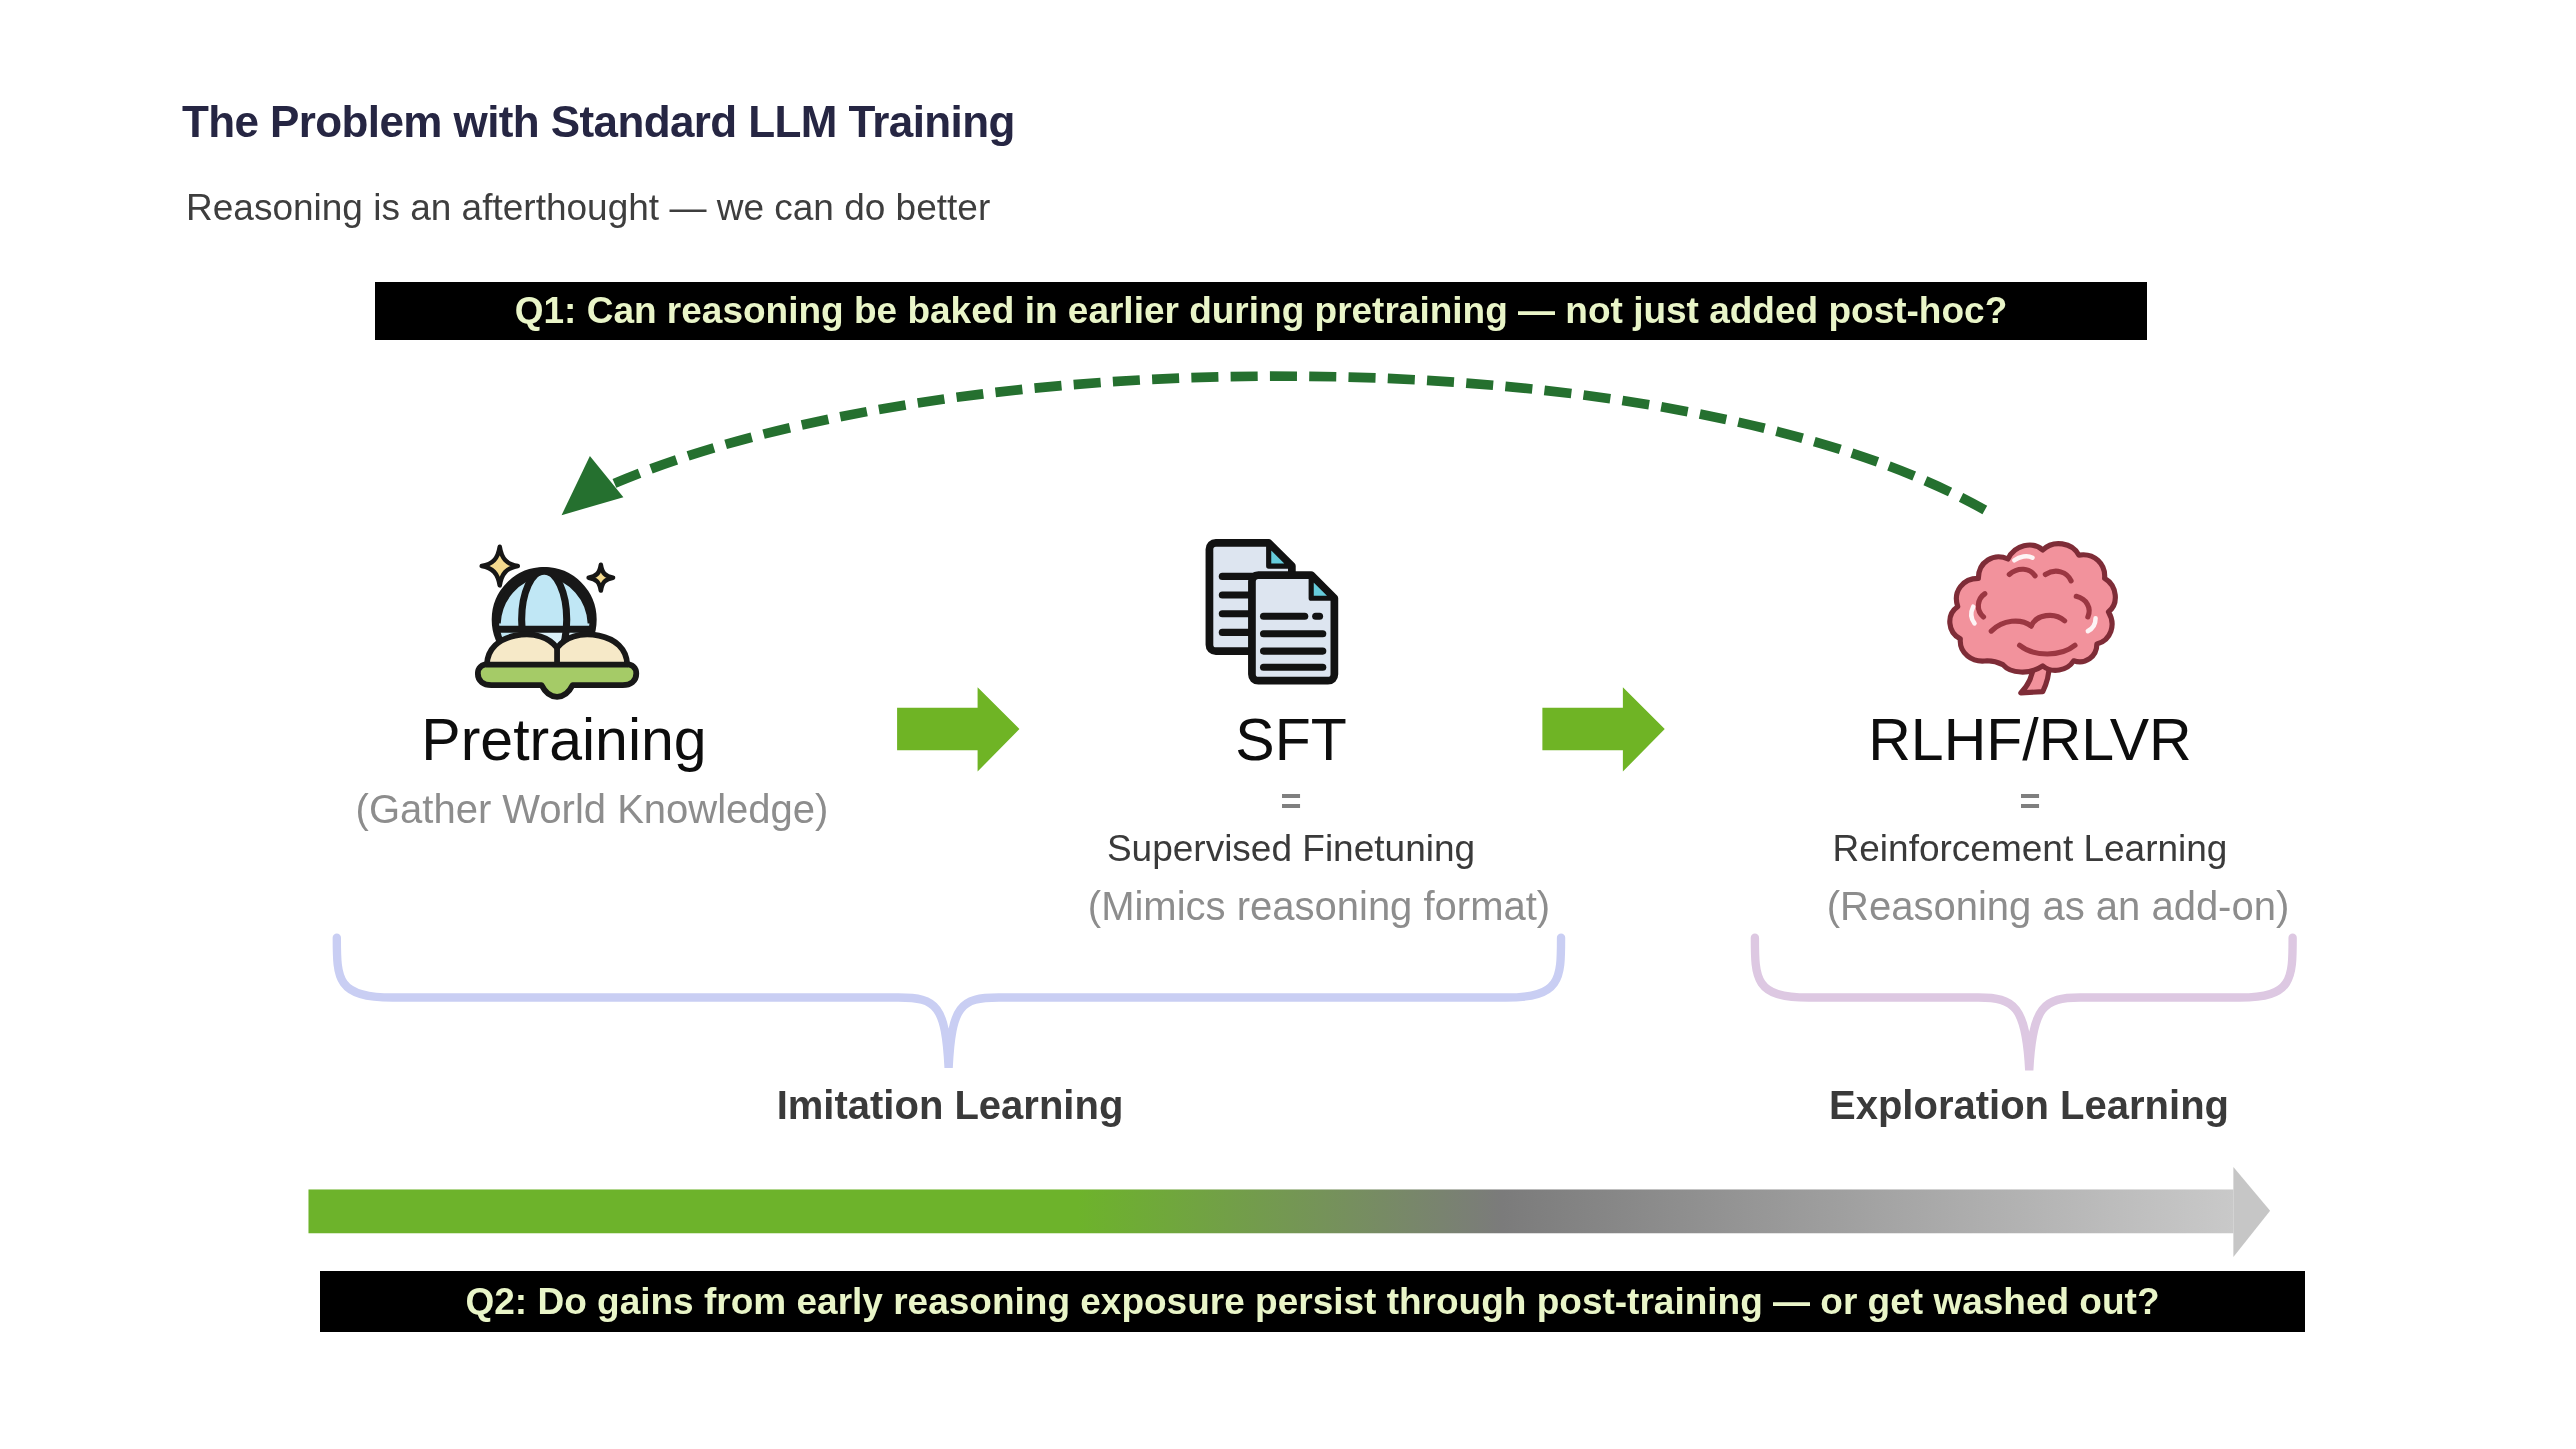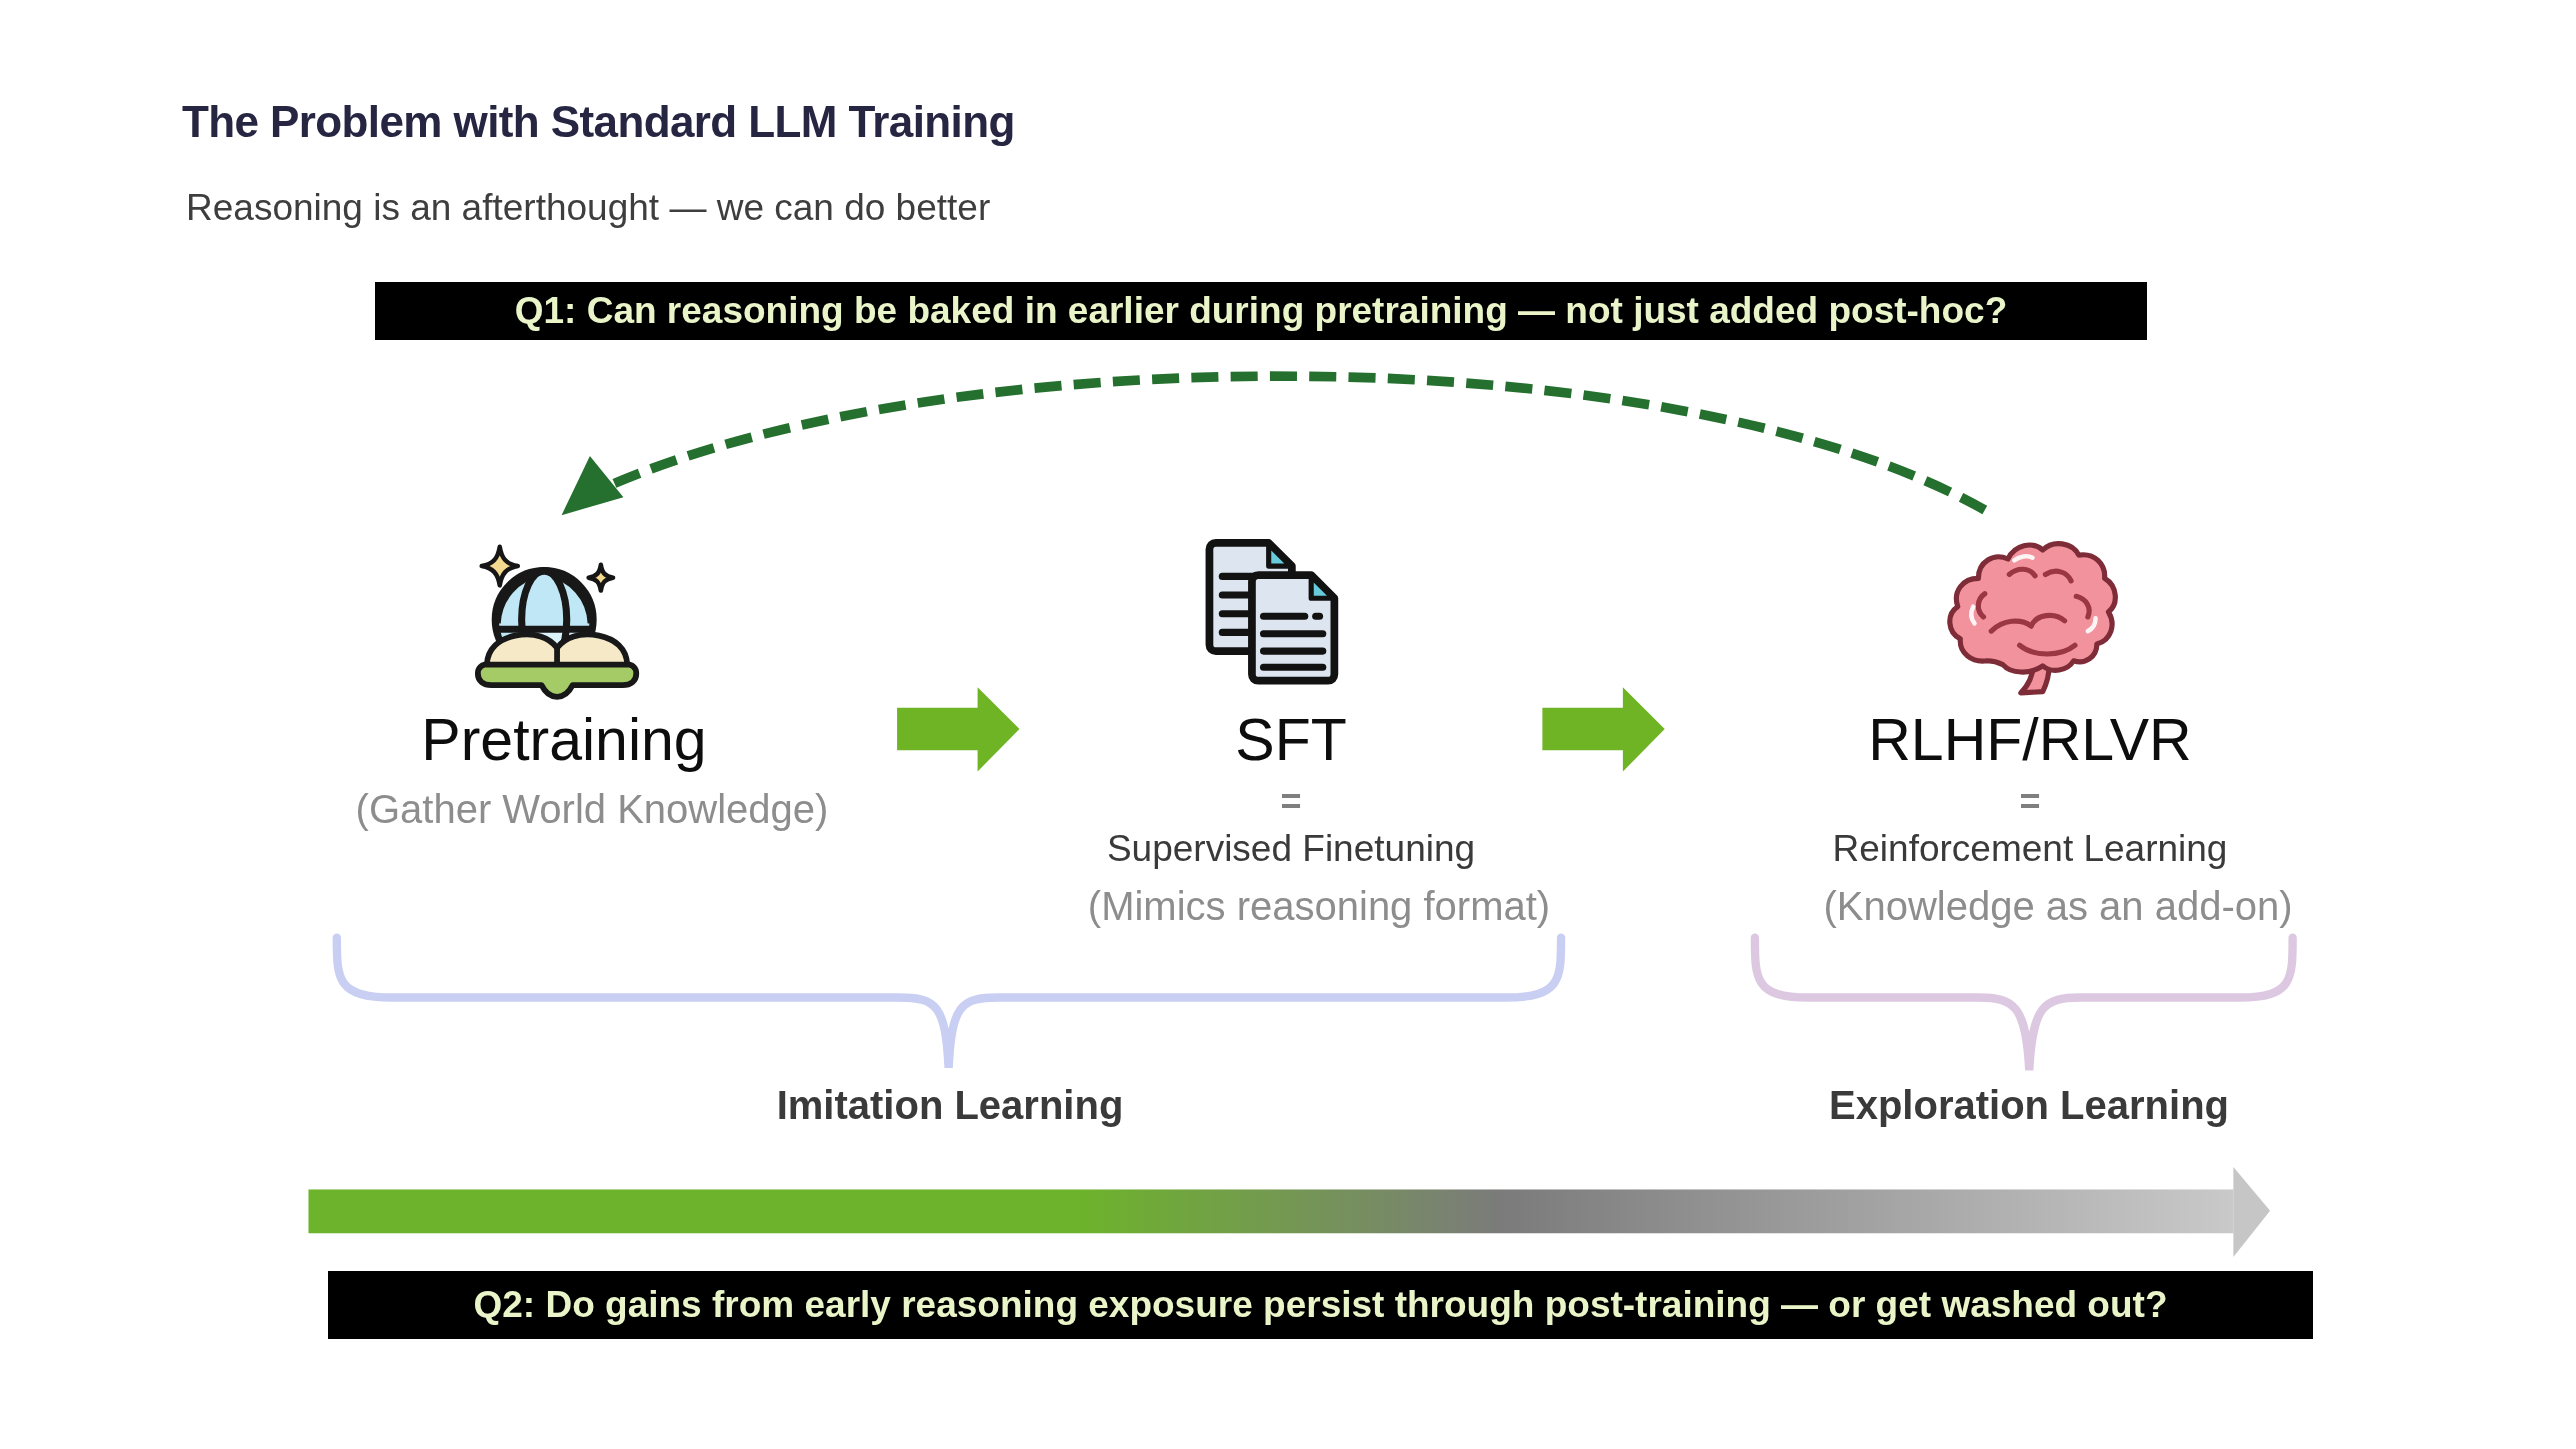"(Knowledge as an add-on)" div.abs { text: Knowledge -> Reasoning }
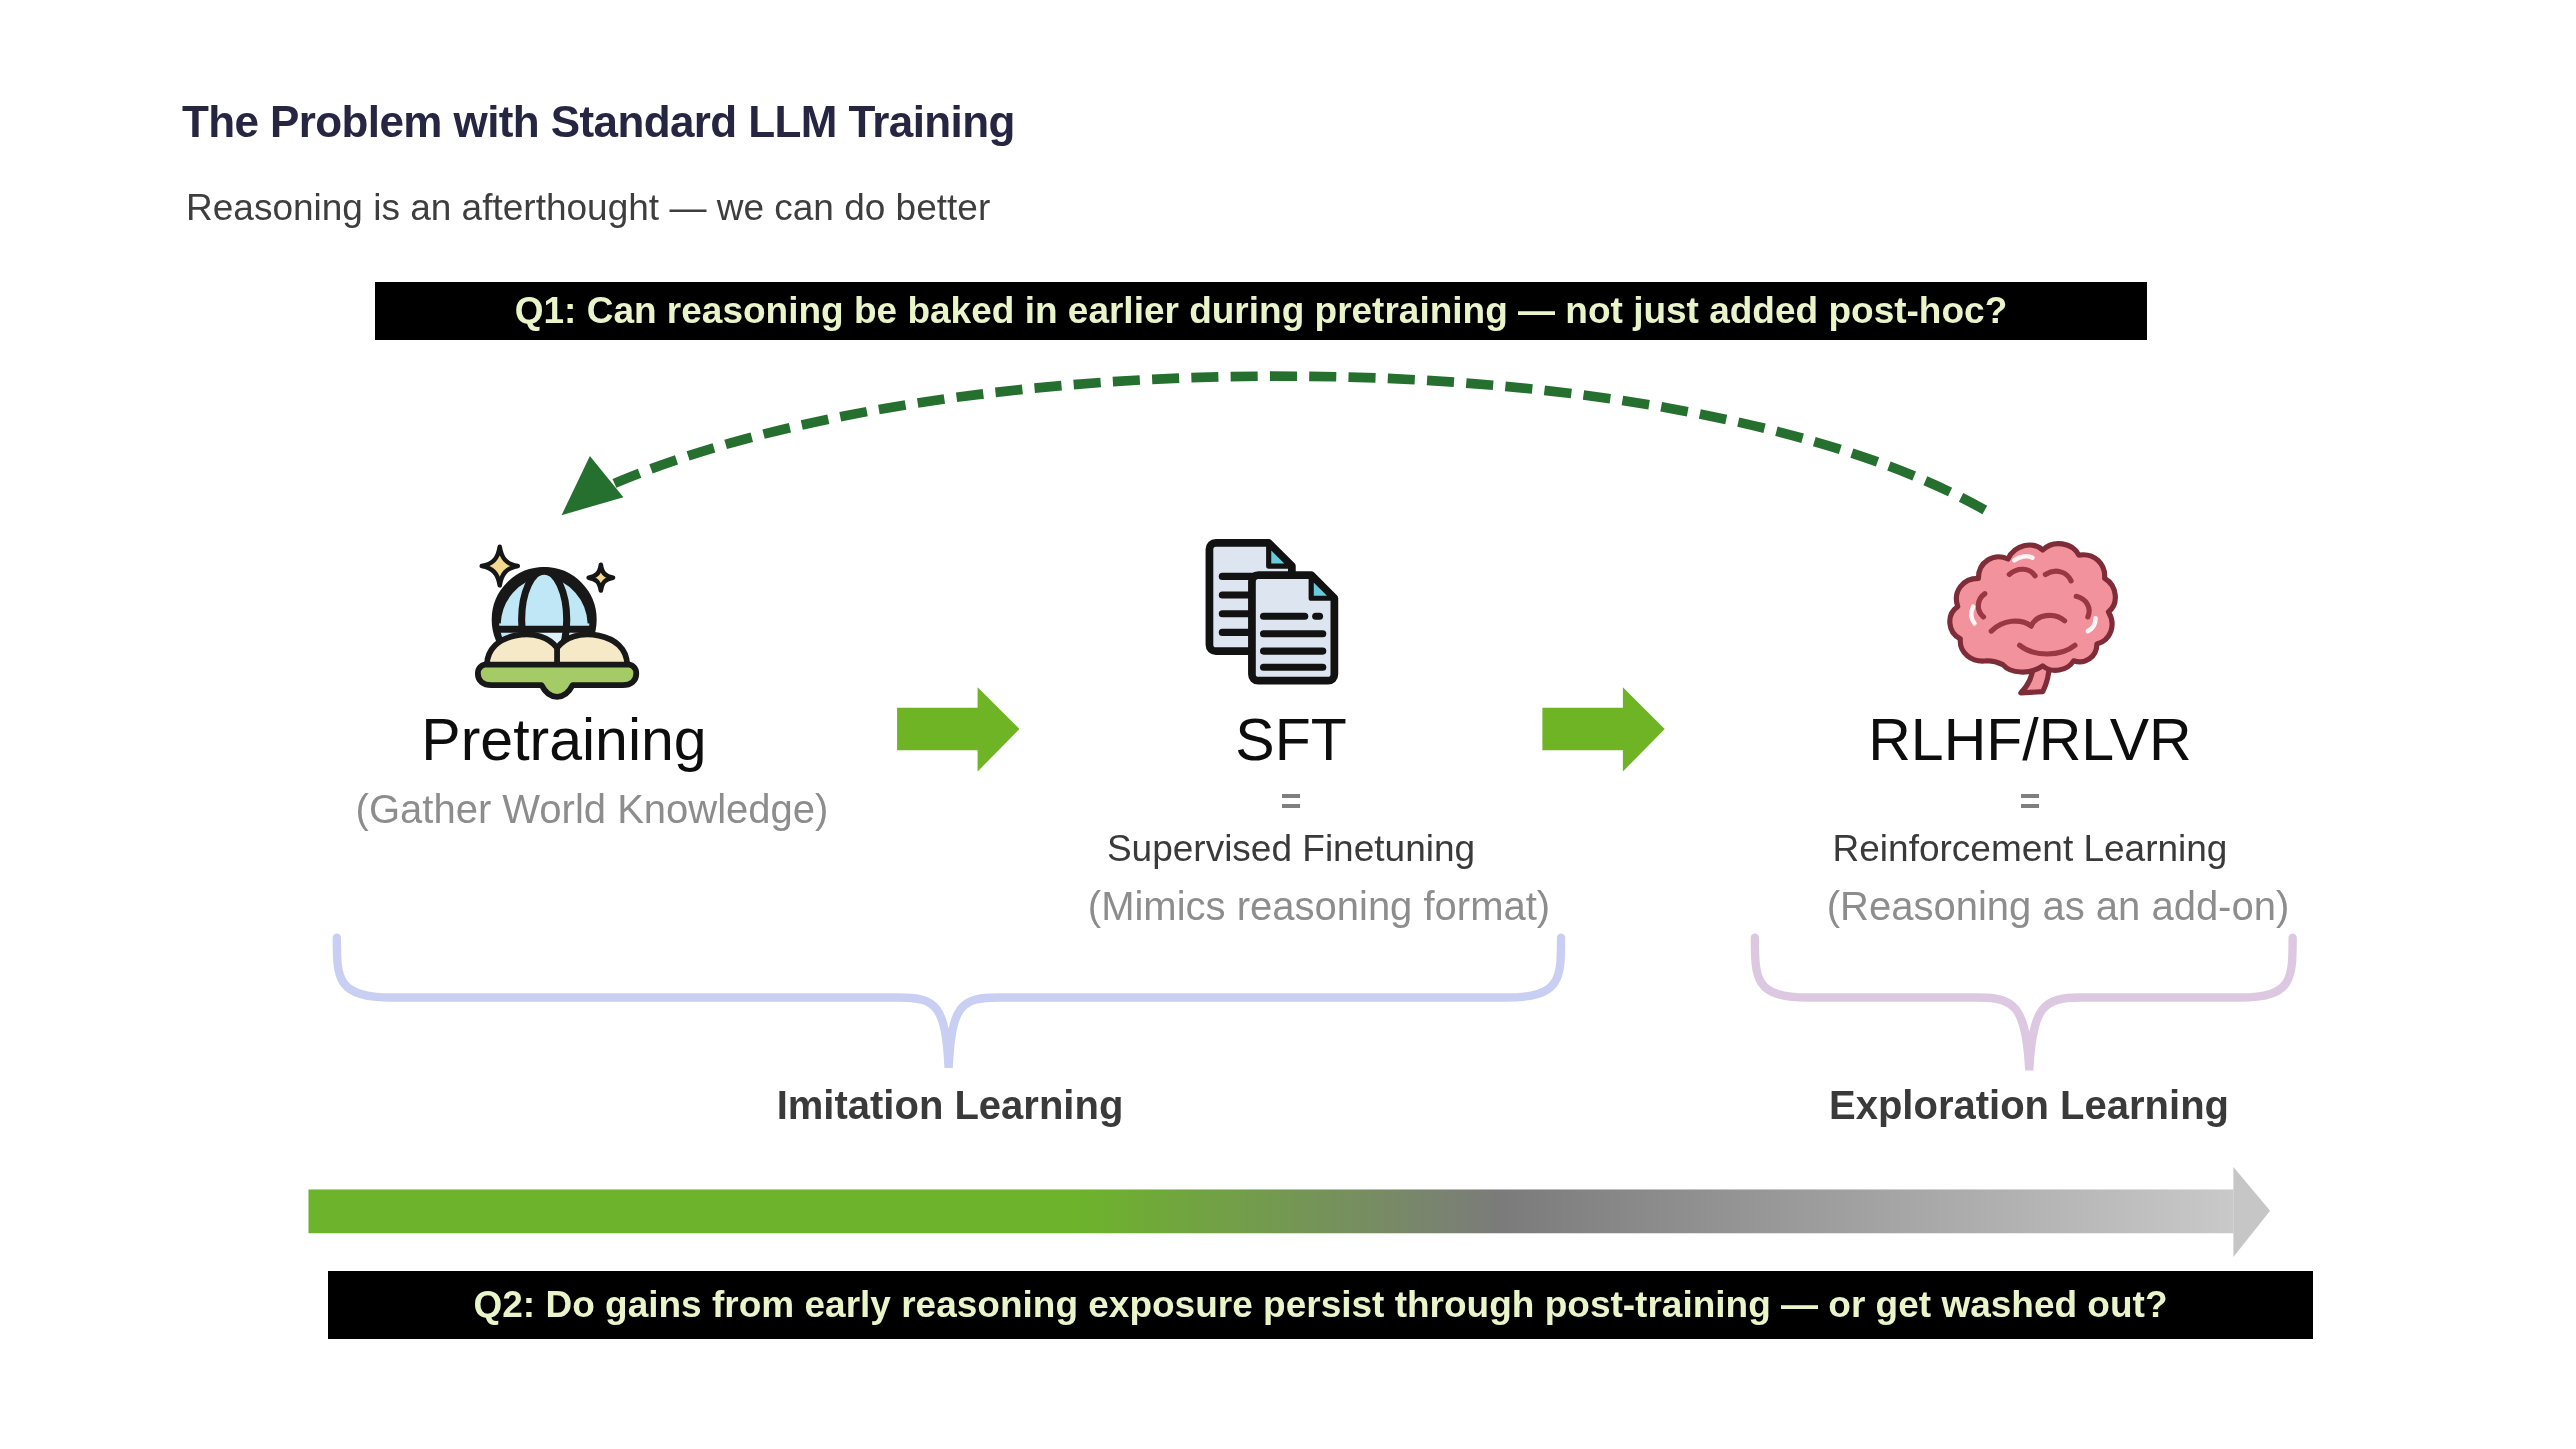"Q2: Do gains from early" .banner.q2 { height: 68px -> 61px; left: 328px -> 320px }
